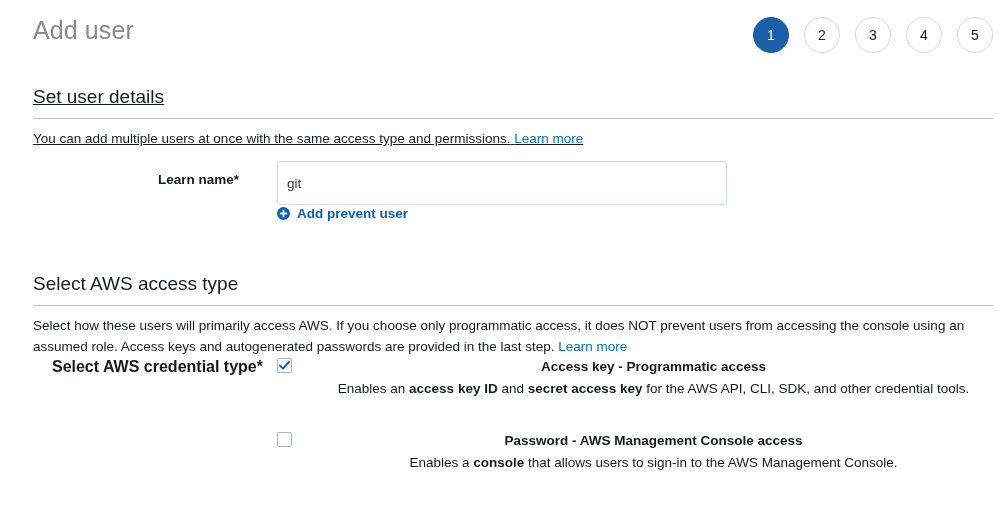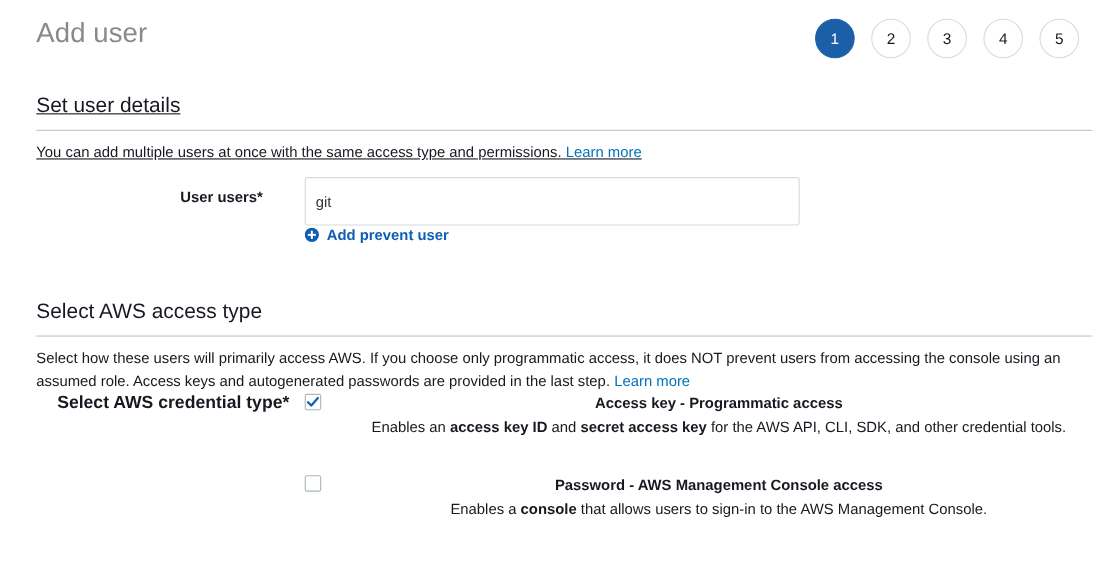"Add user" .header-row { right: 12px -> 0 }
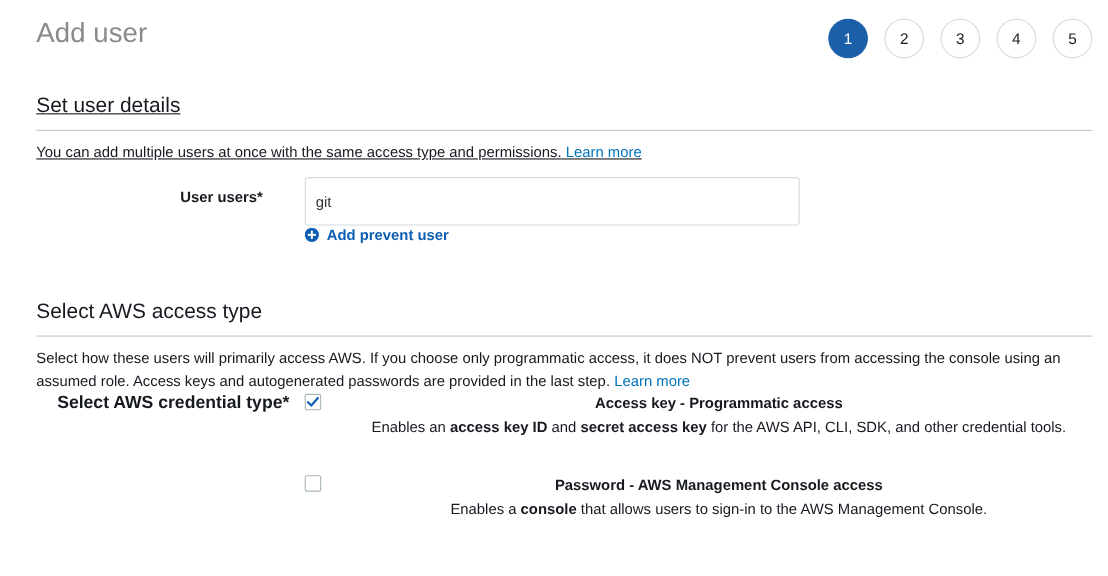"User users*" div.form-label { text: User users -> Learn name }
